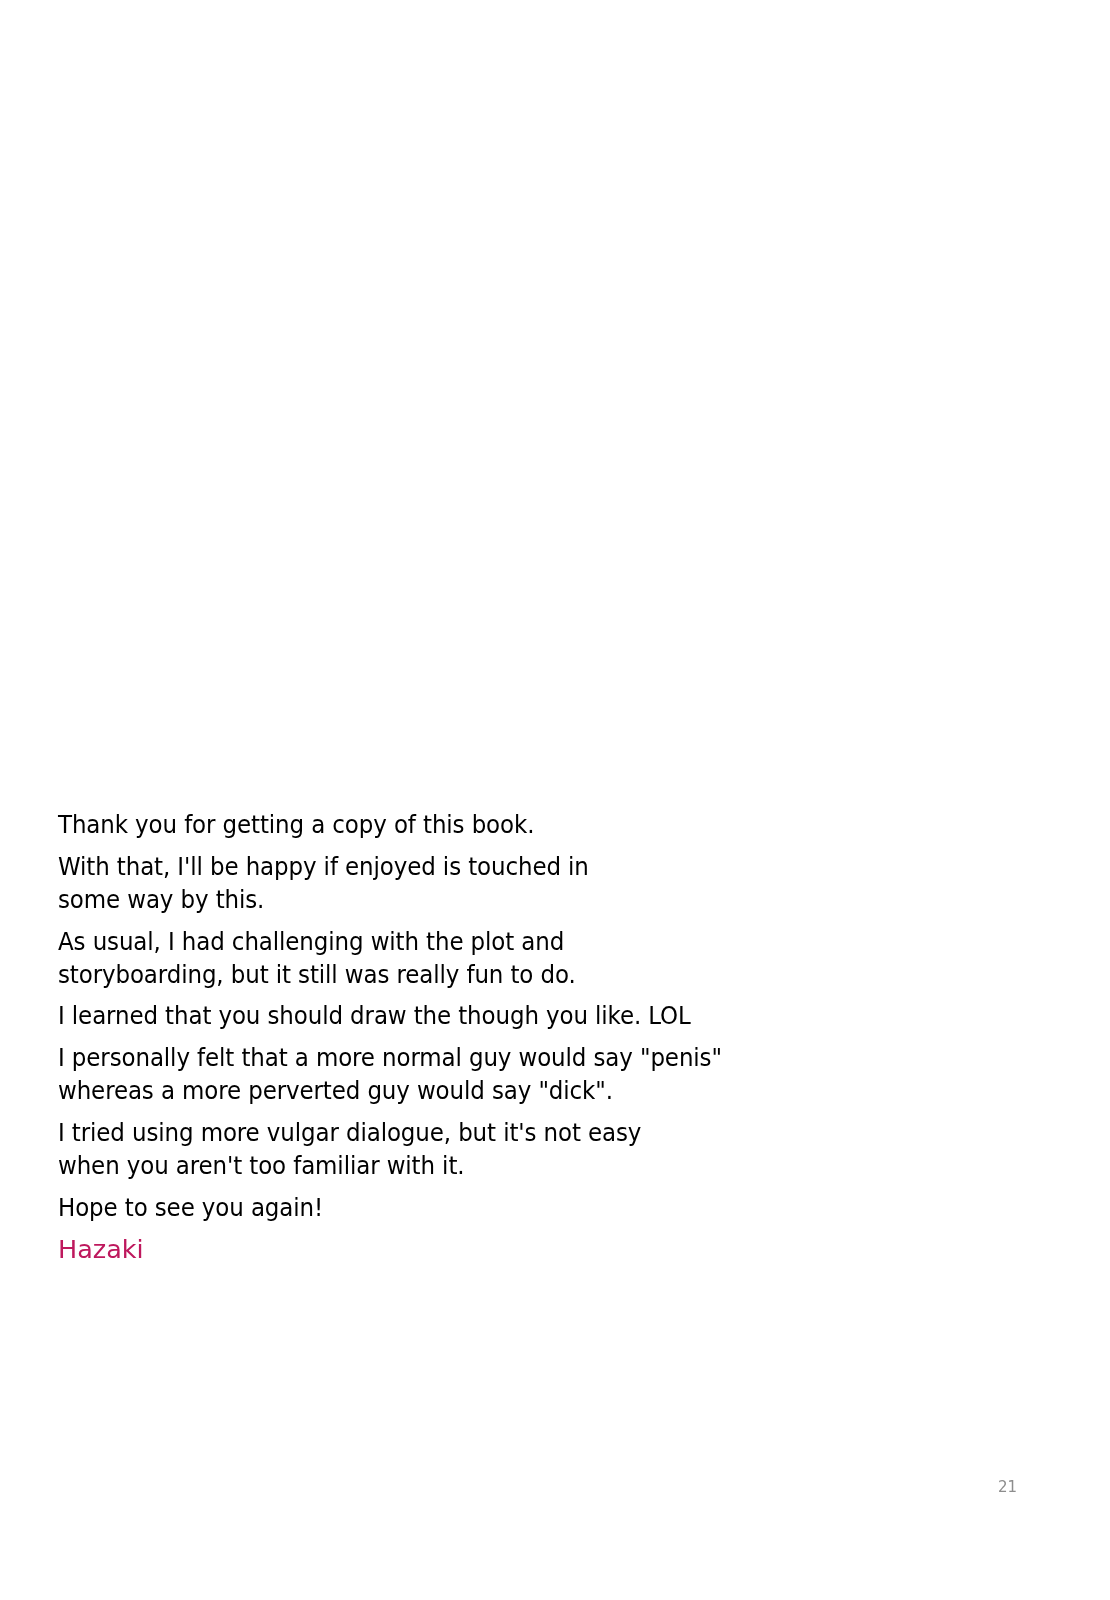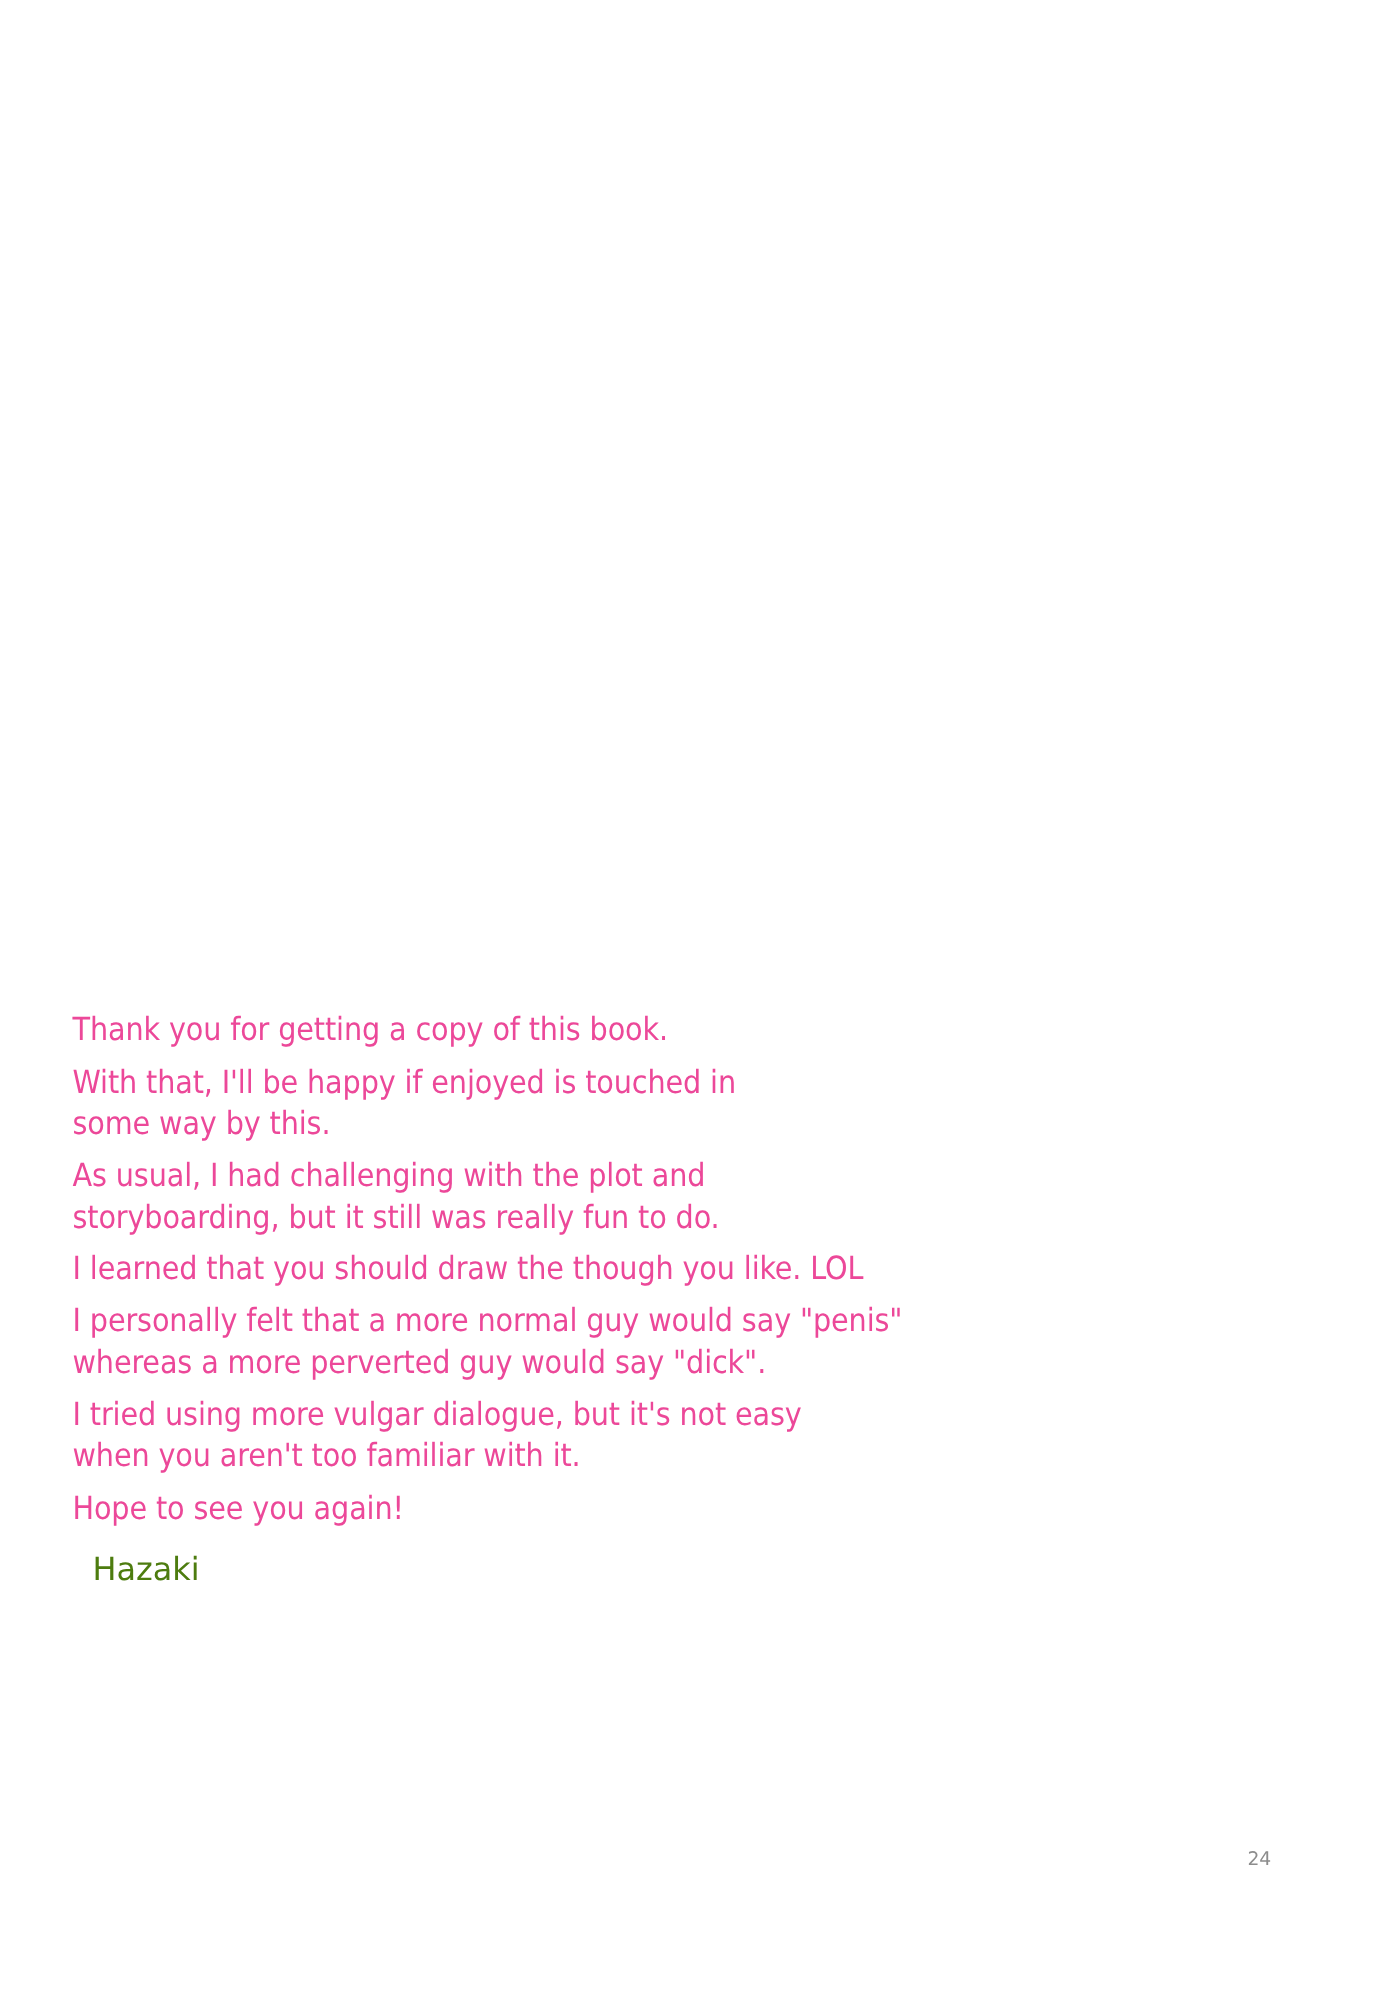"Thank you for getting a" .para { color: #ec4899 -> #000000 }
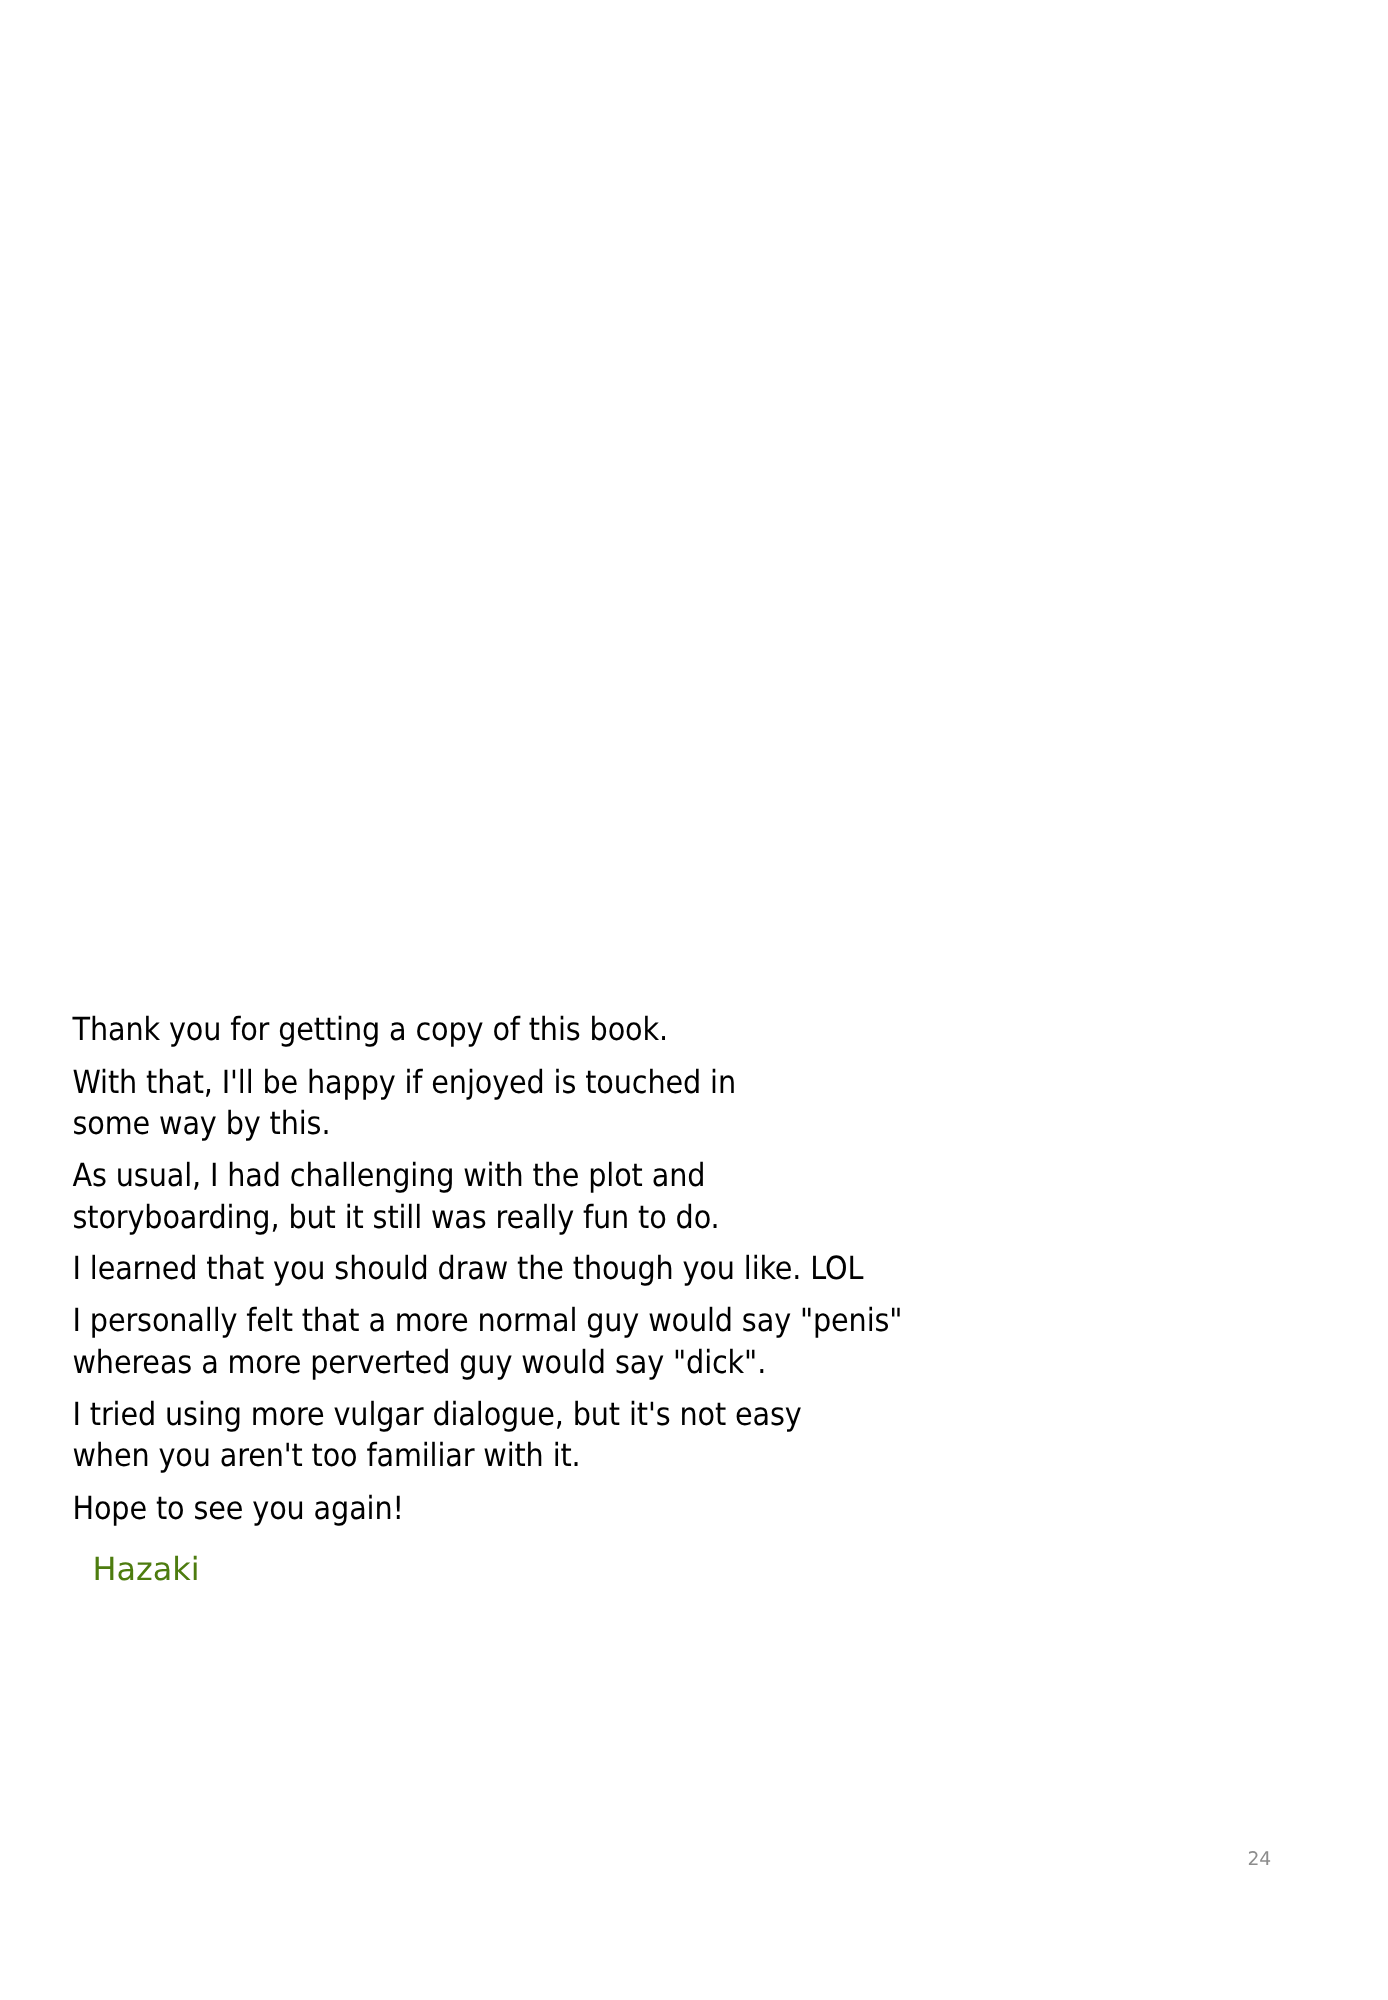"Hazaki" .signature { color: #4d7c0f -> #be185d; margin: 16px -> 0 }
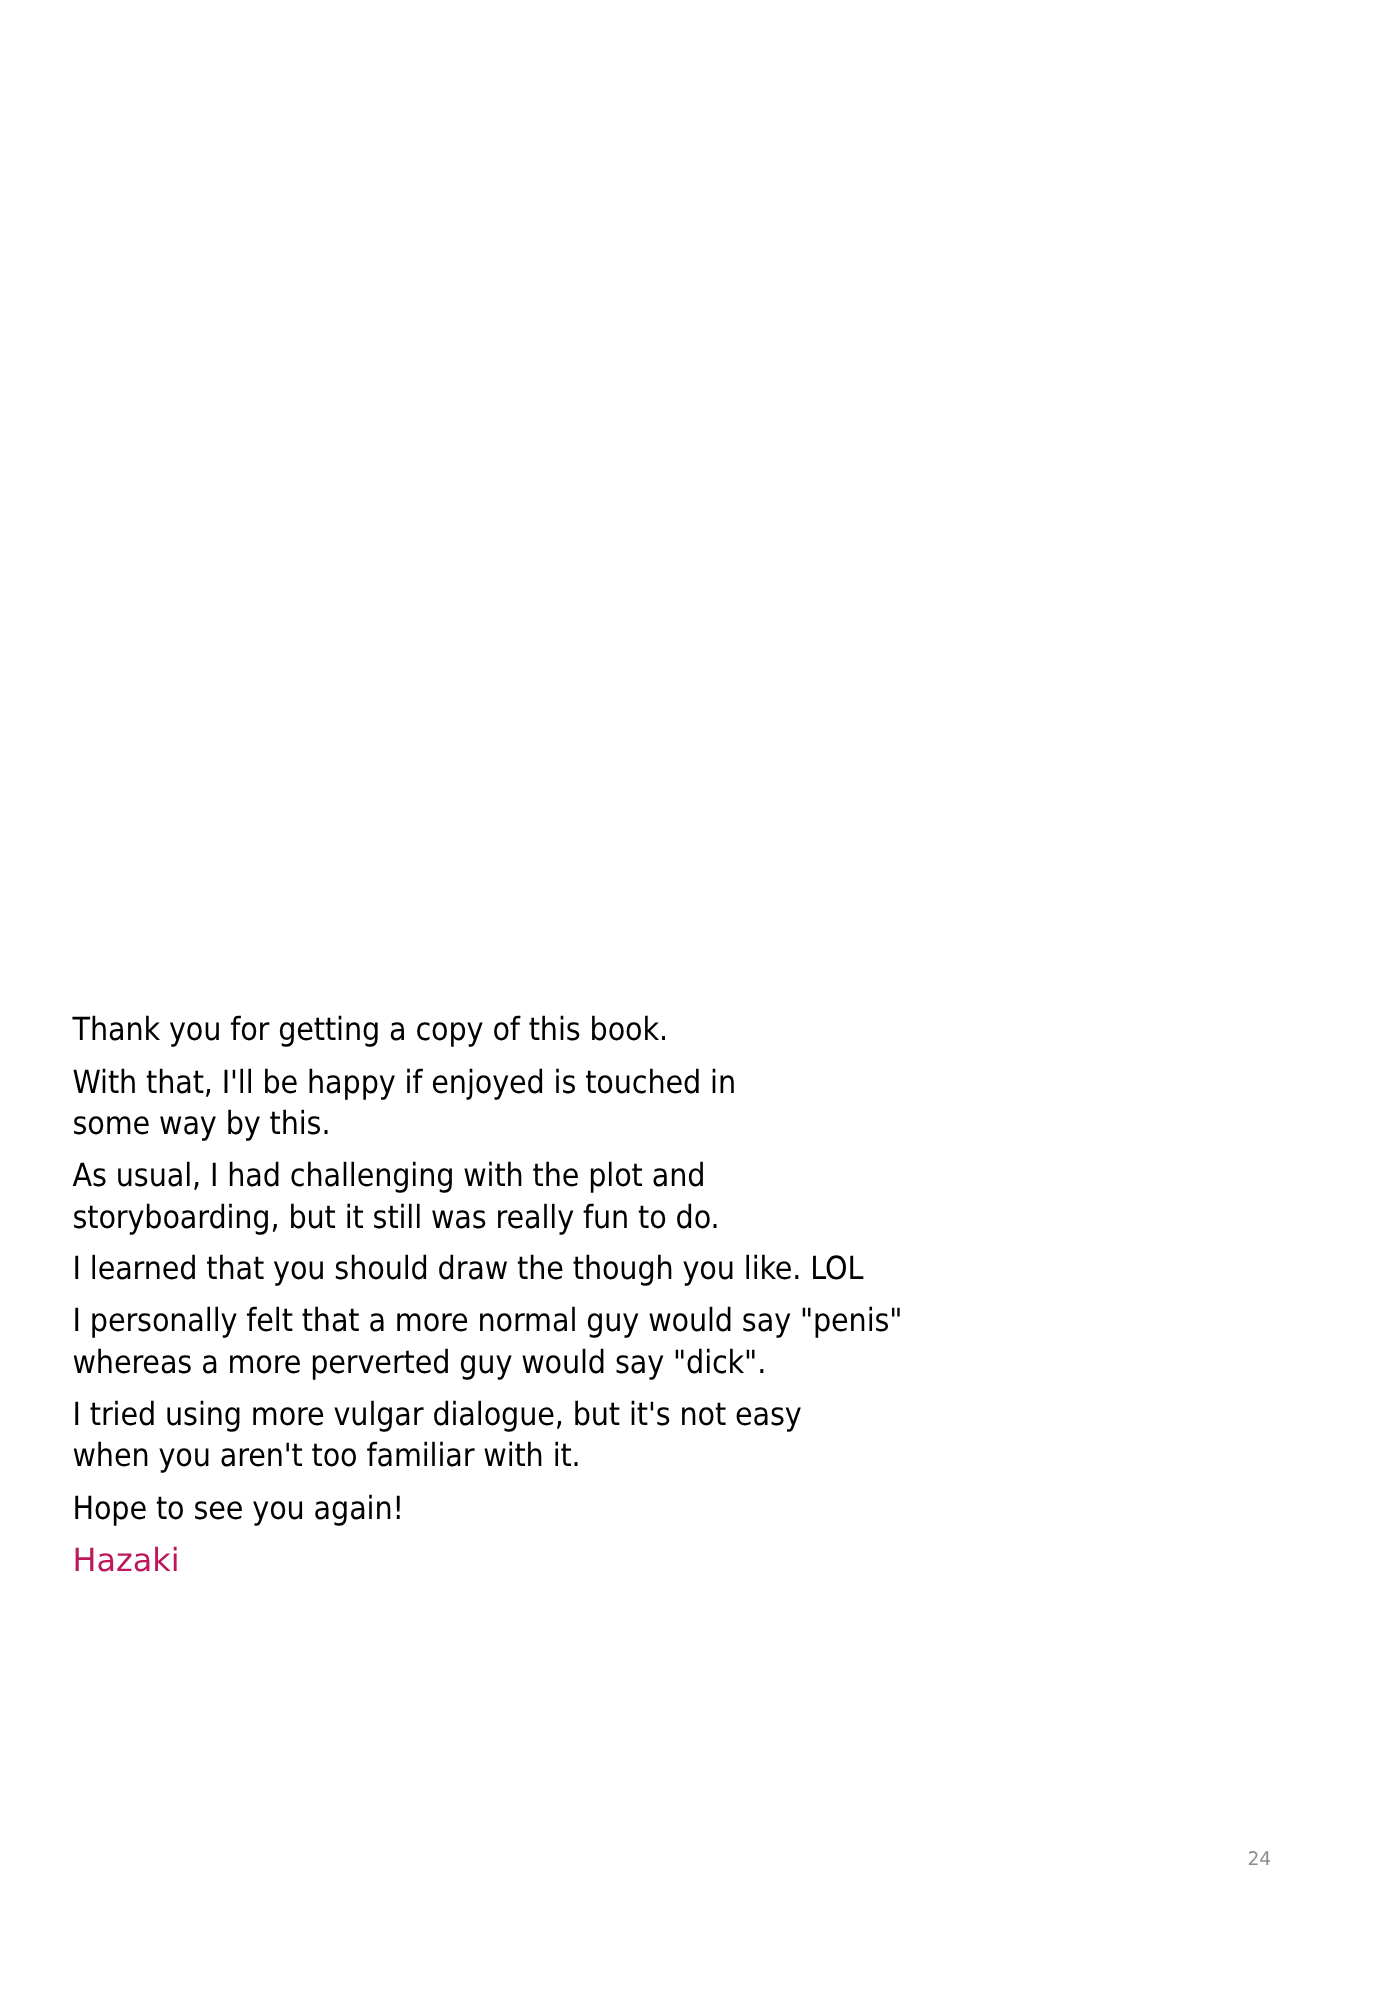"24" div.page-number { text: 24 -> 21 }
